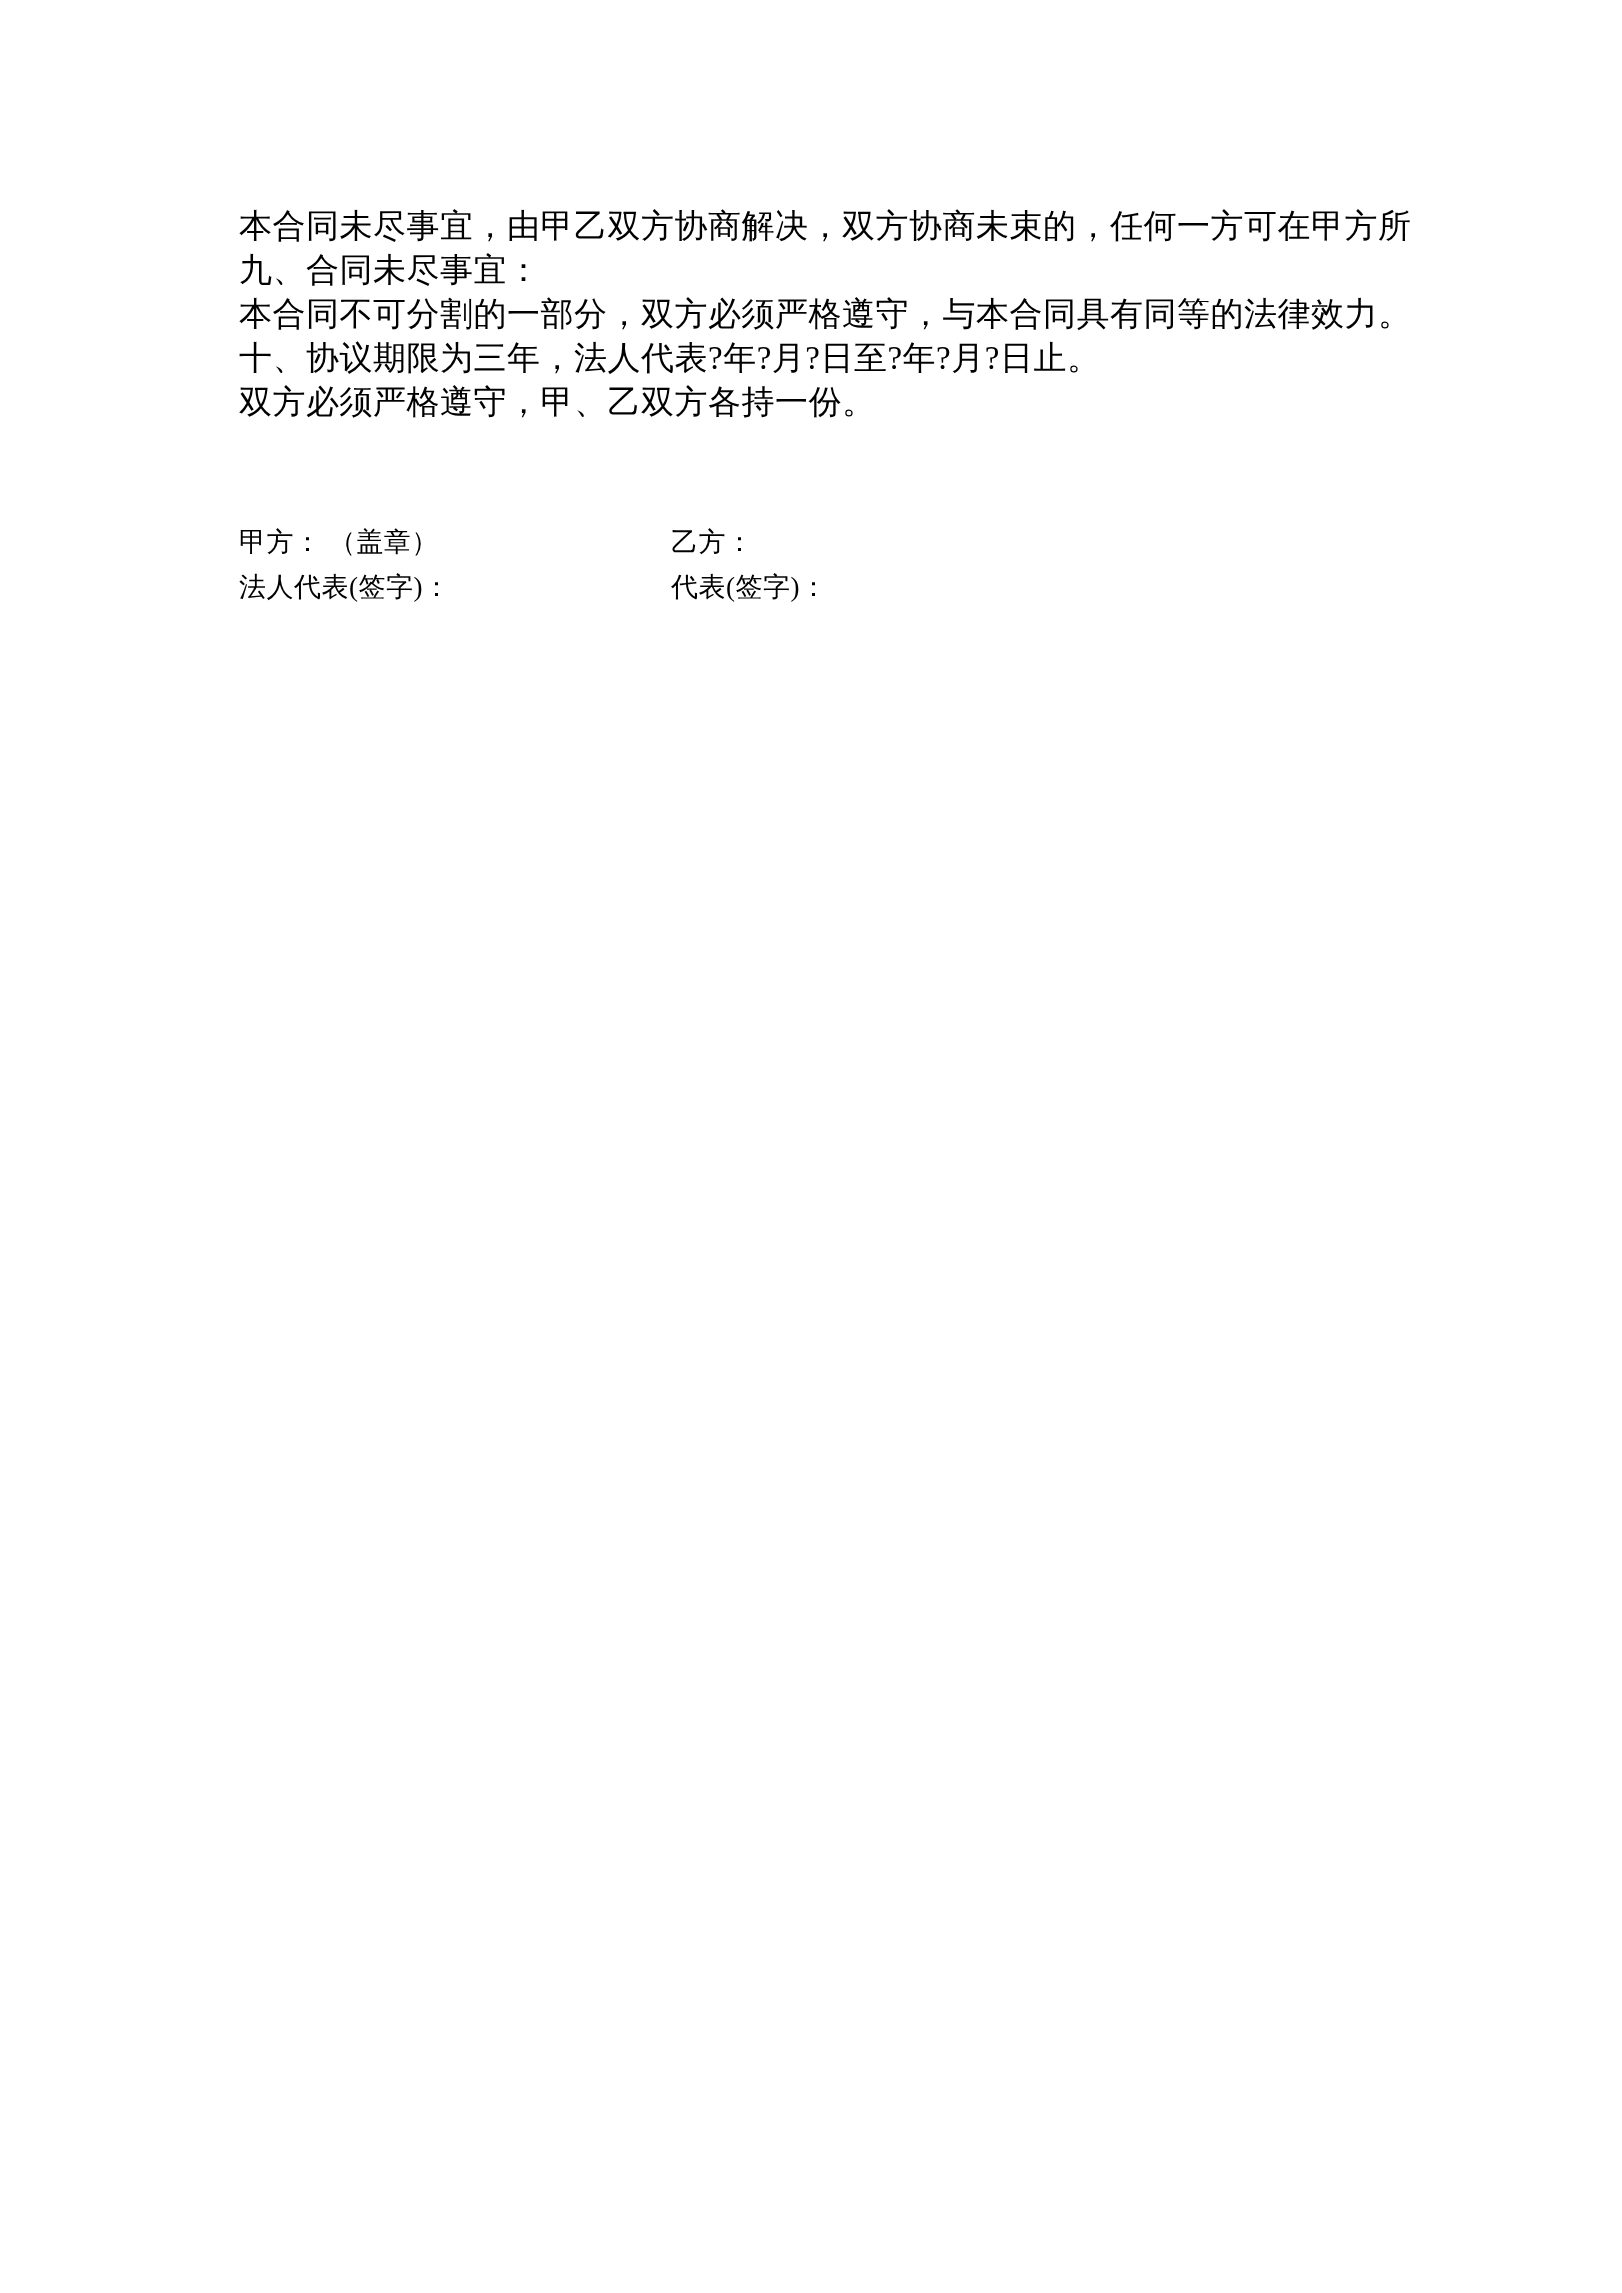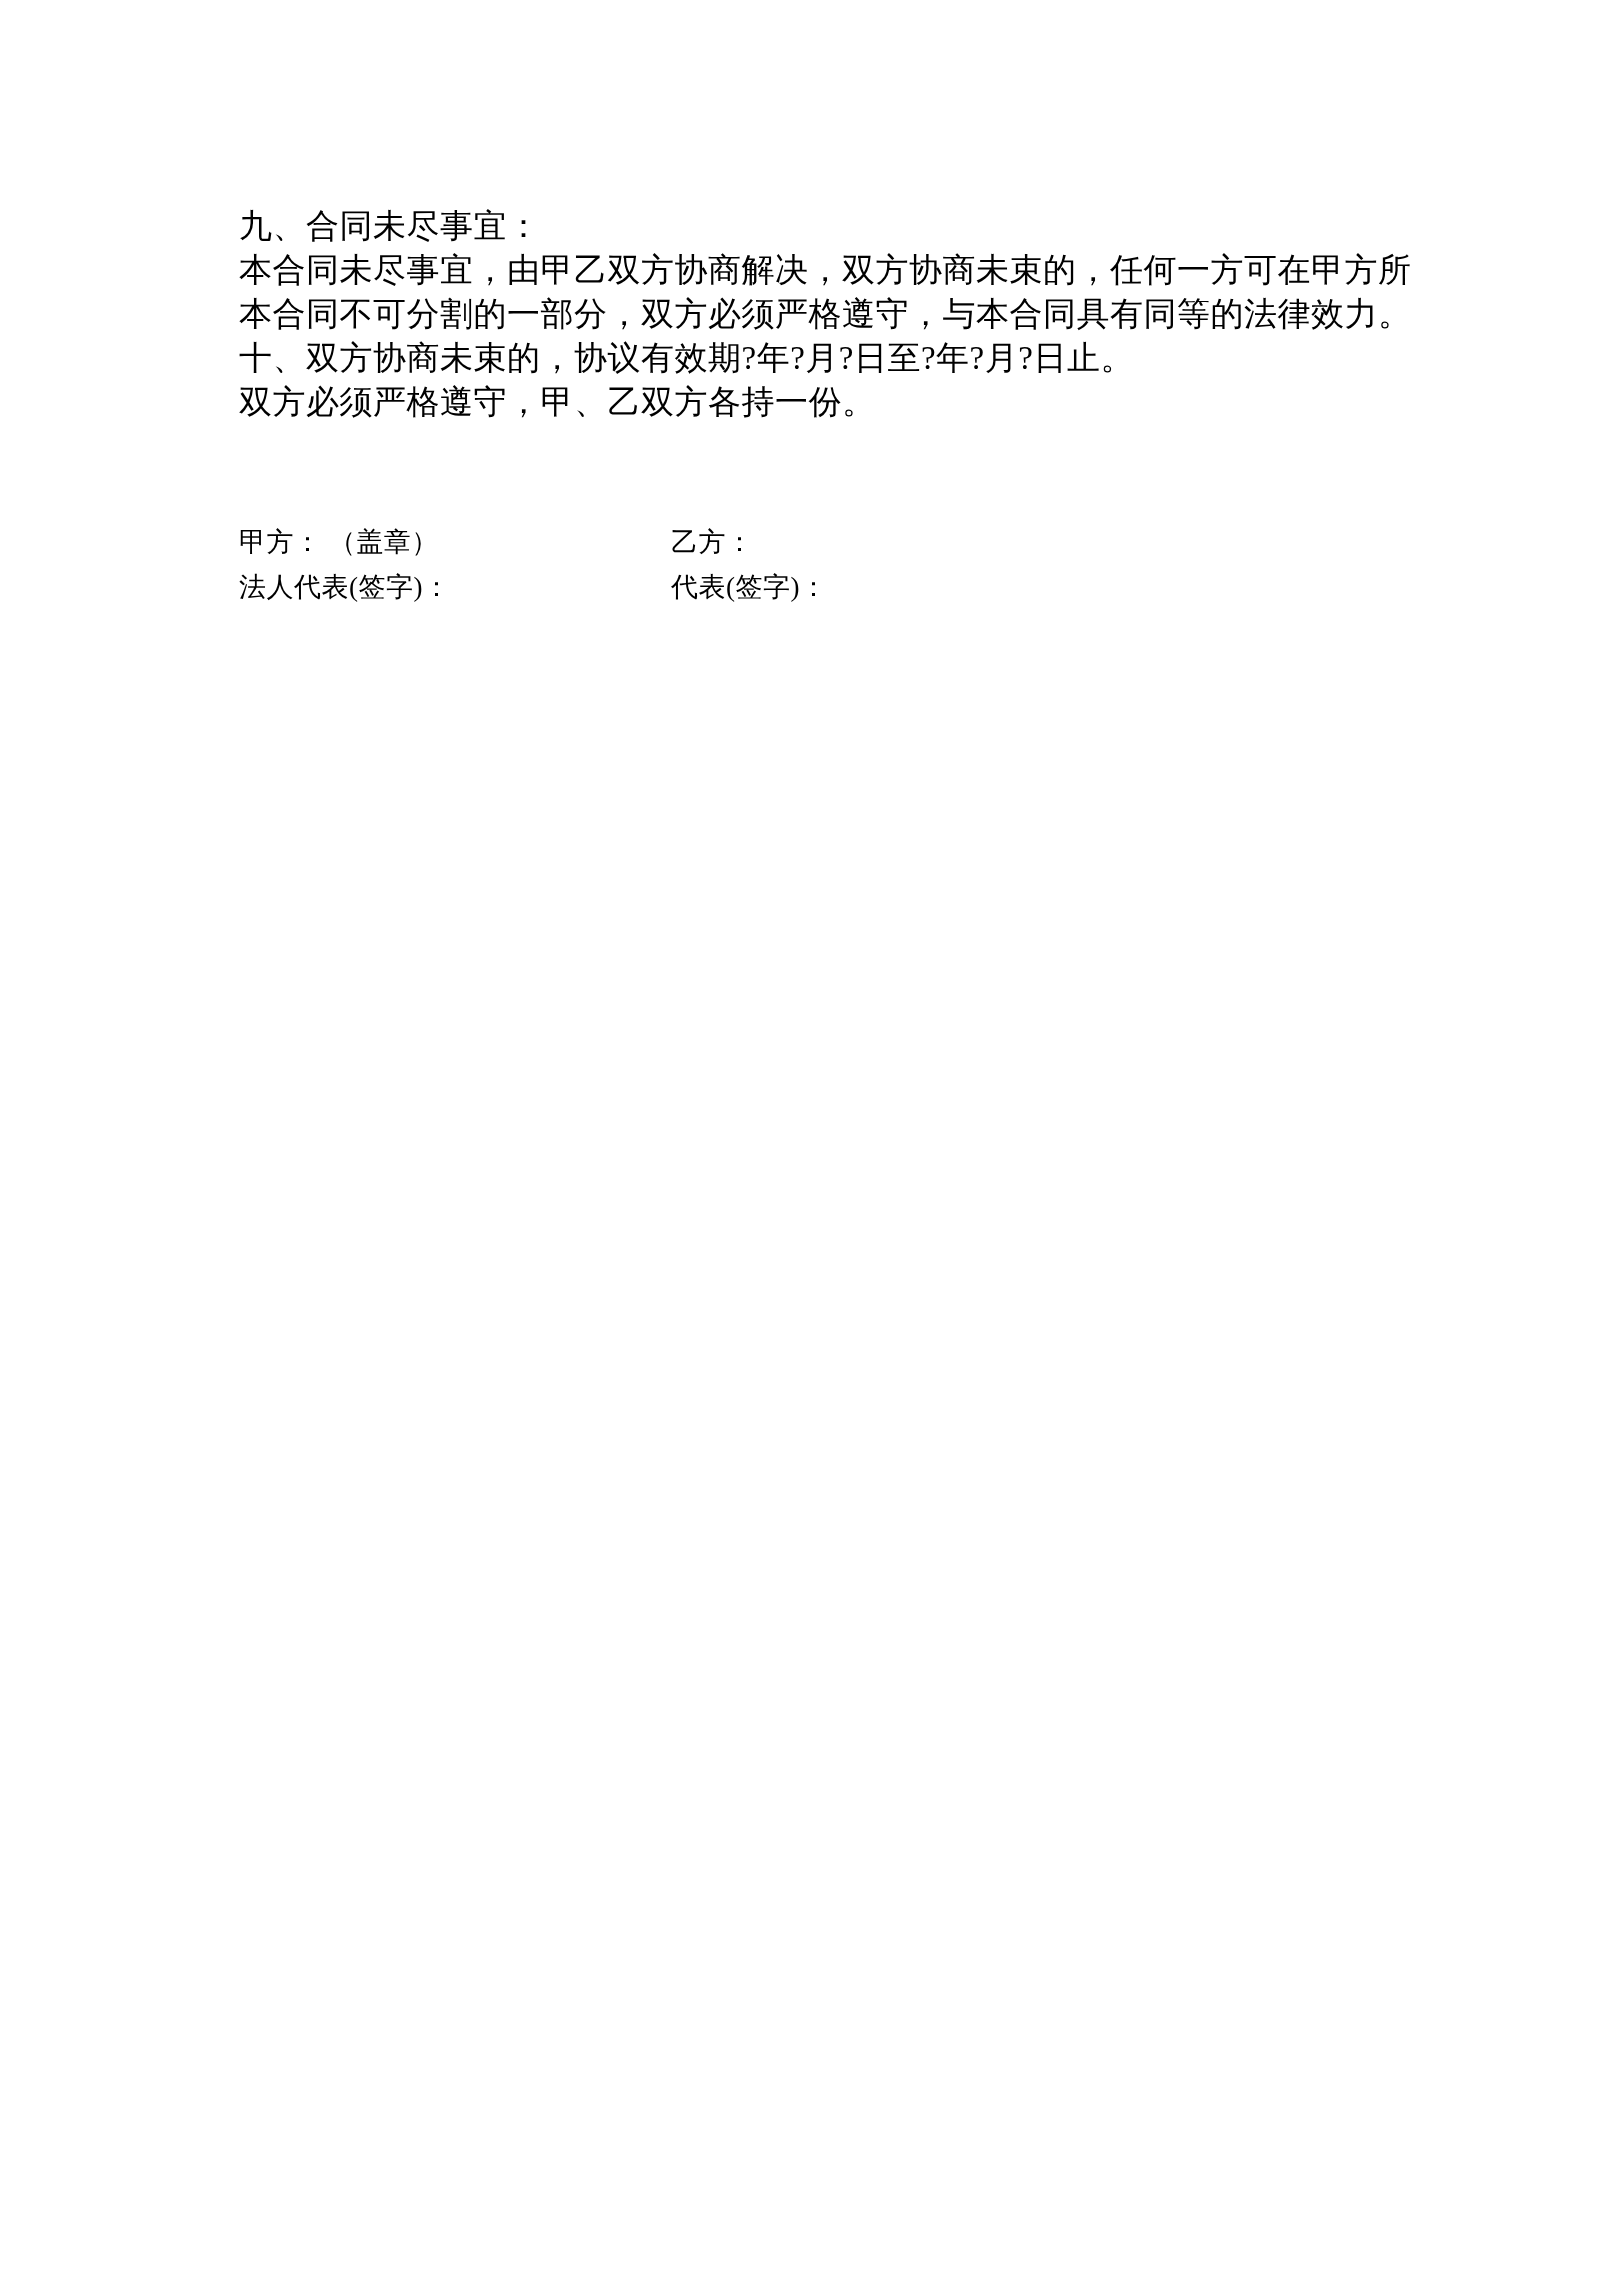"九、合同未尽事宜：" div.line { order: before "本合同未尽事宜，由甲乙双方协商解决，双方协商未束的，任何一方可在甲方所" -> after "本合同未尽事宜，由甲乙双方协商解决，双方协商未束的，任何一方可在甲方所" }
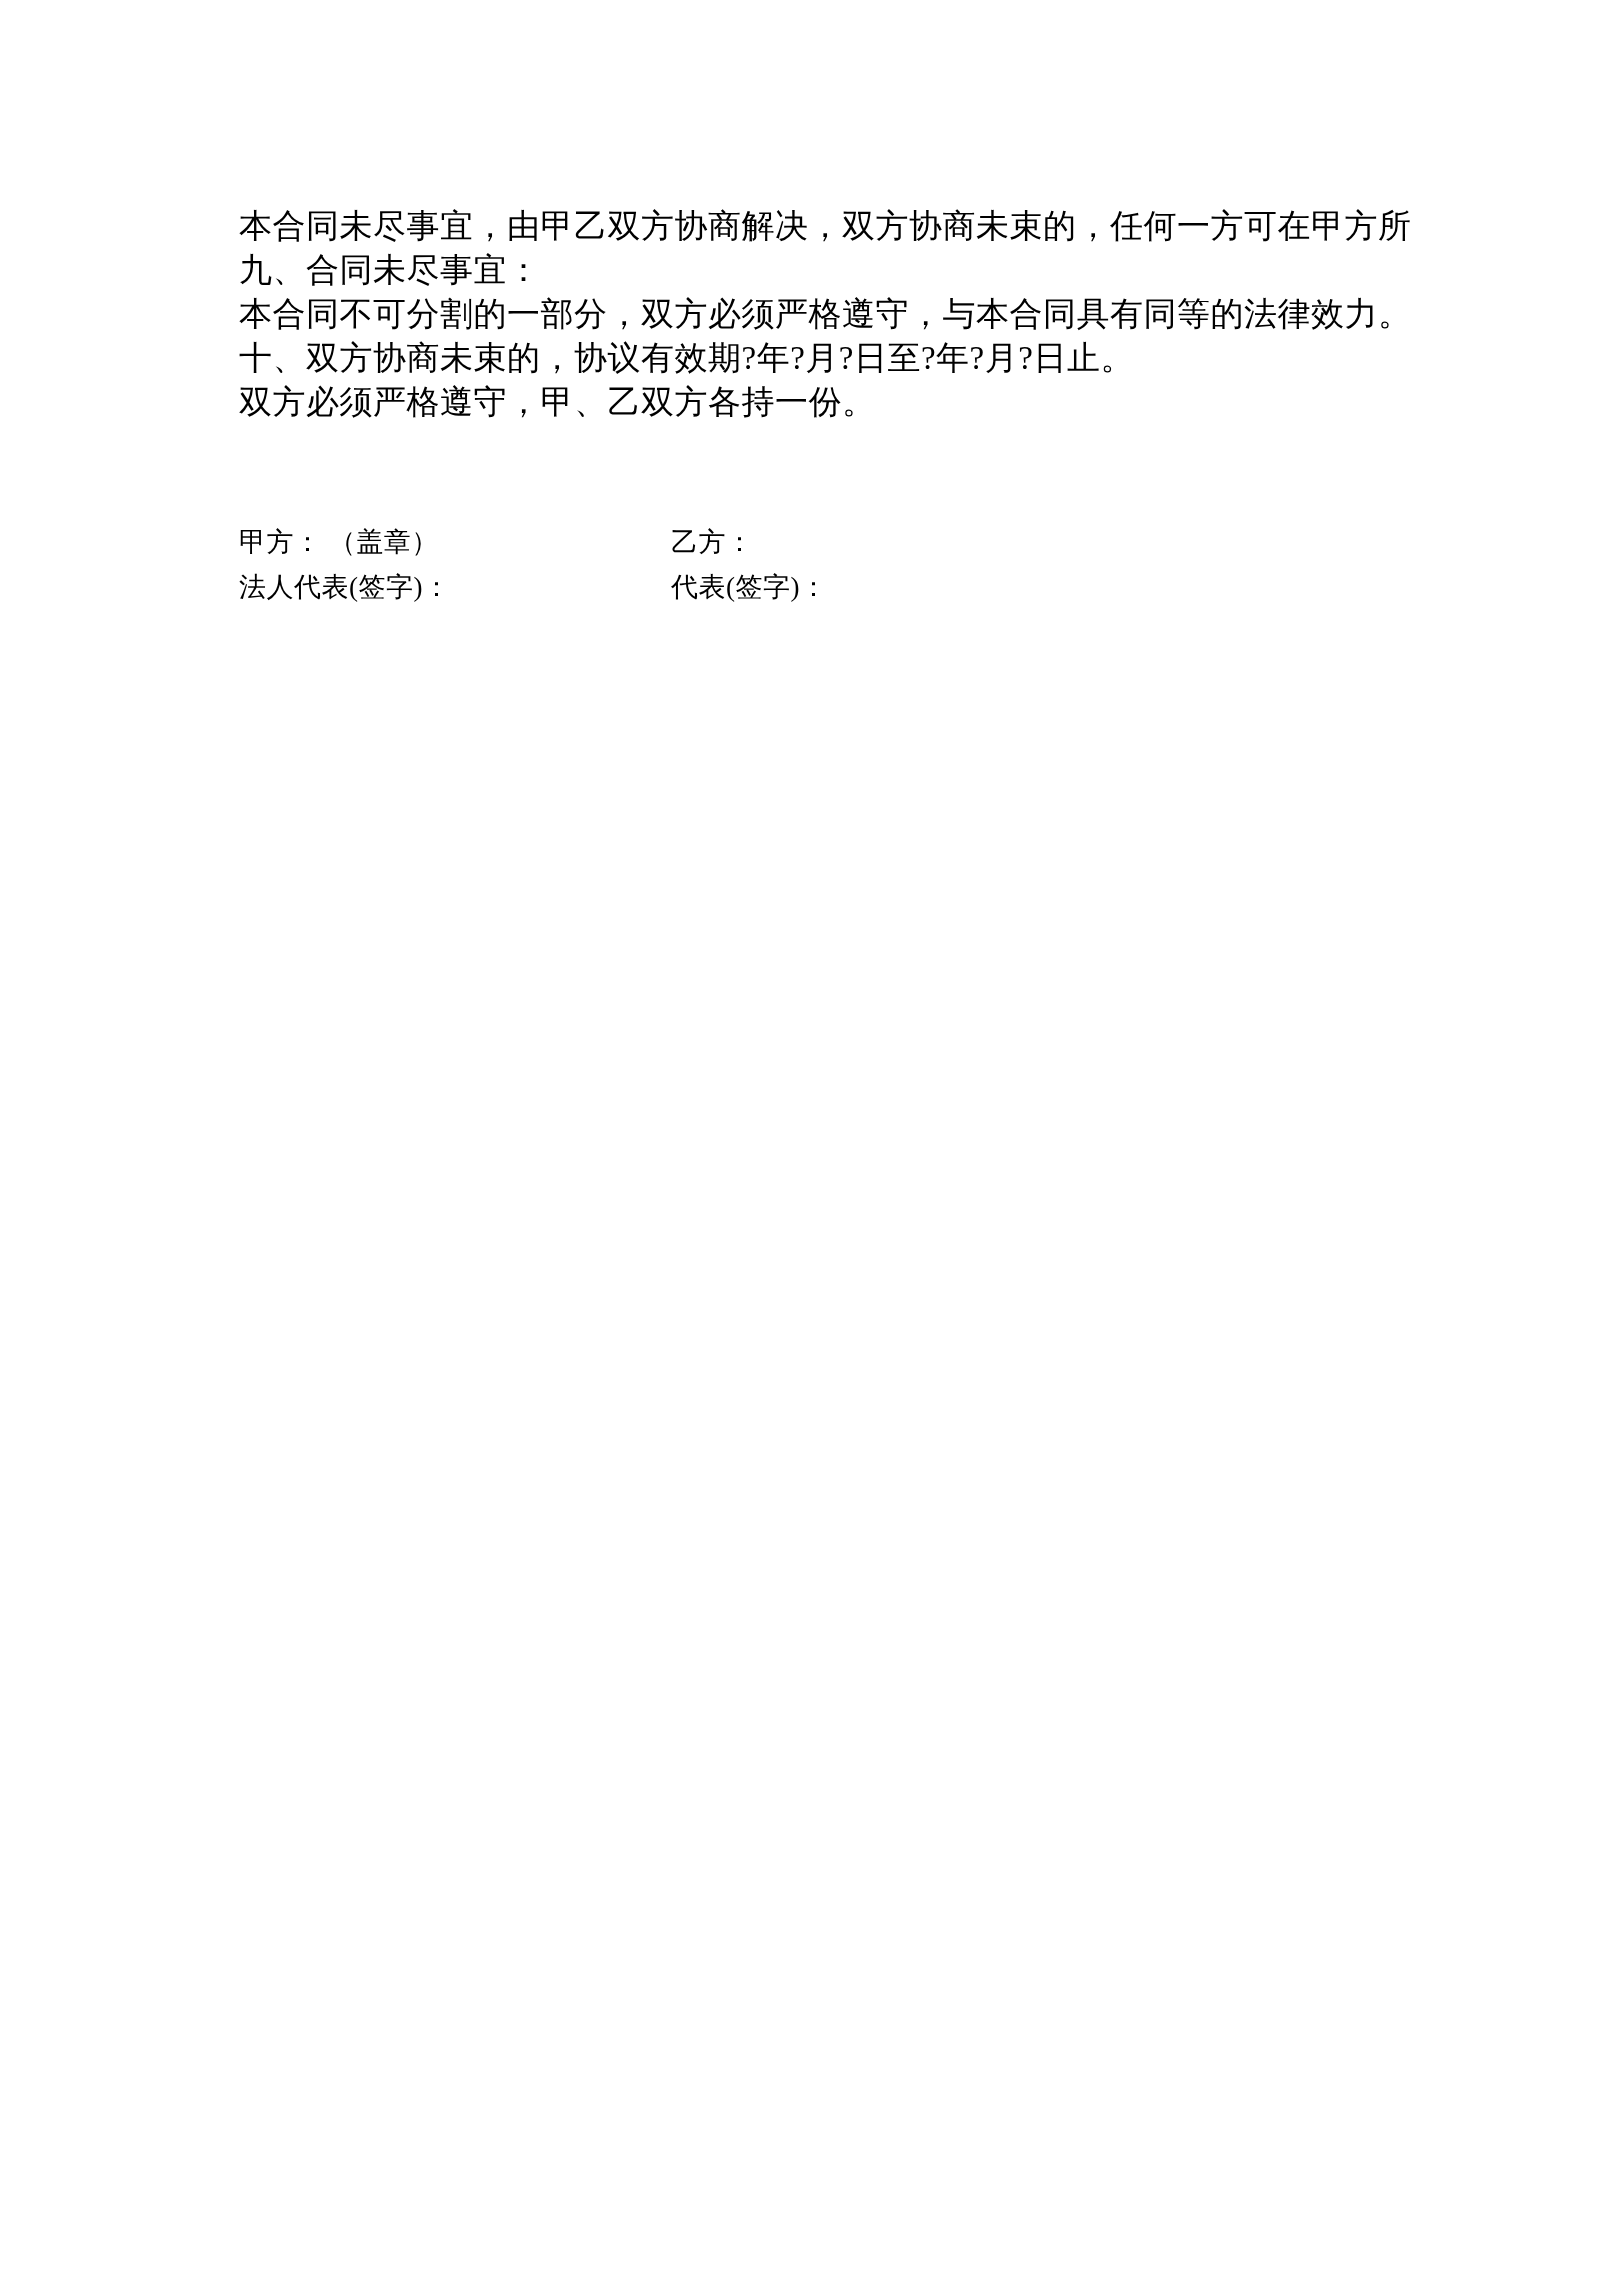"十、双方协商未束的，协议有效期?年?月?日至?年?月?日止。" div.line { text: 双方协商未束的，协议有效期 -> 协议期限为三年，法人代表 }
